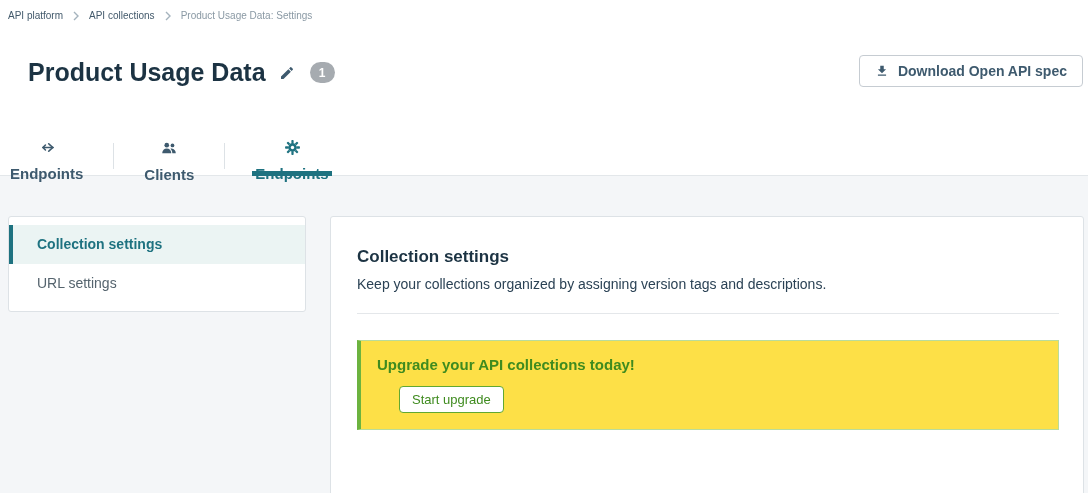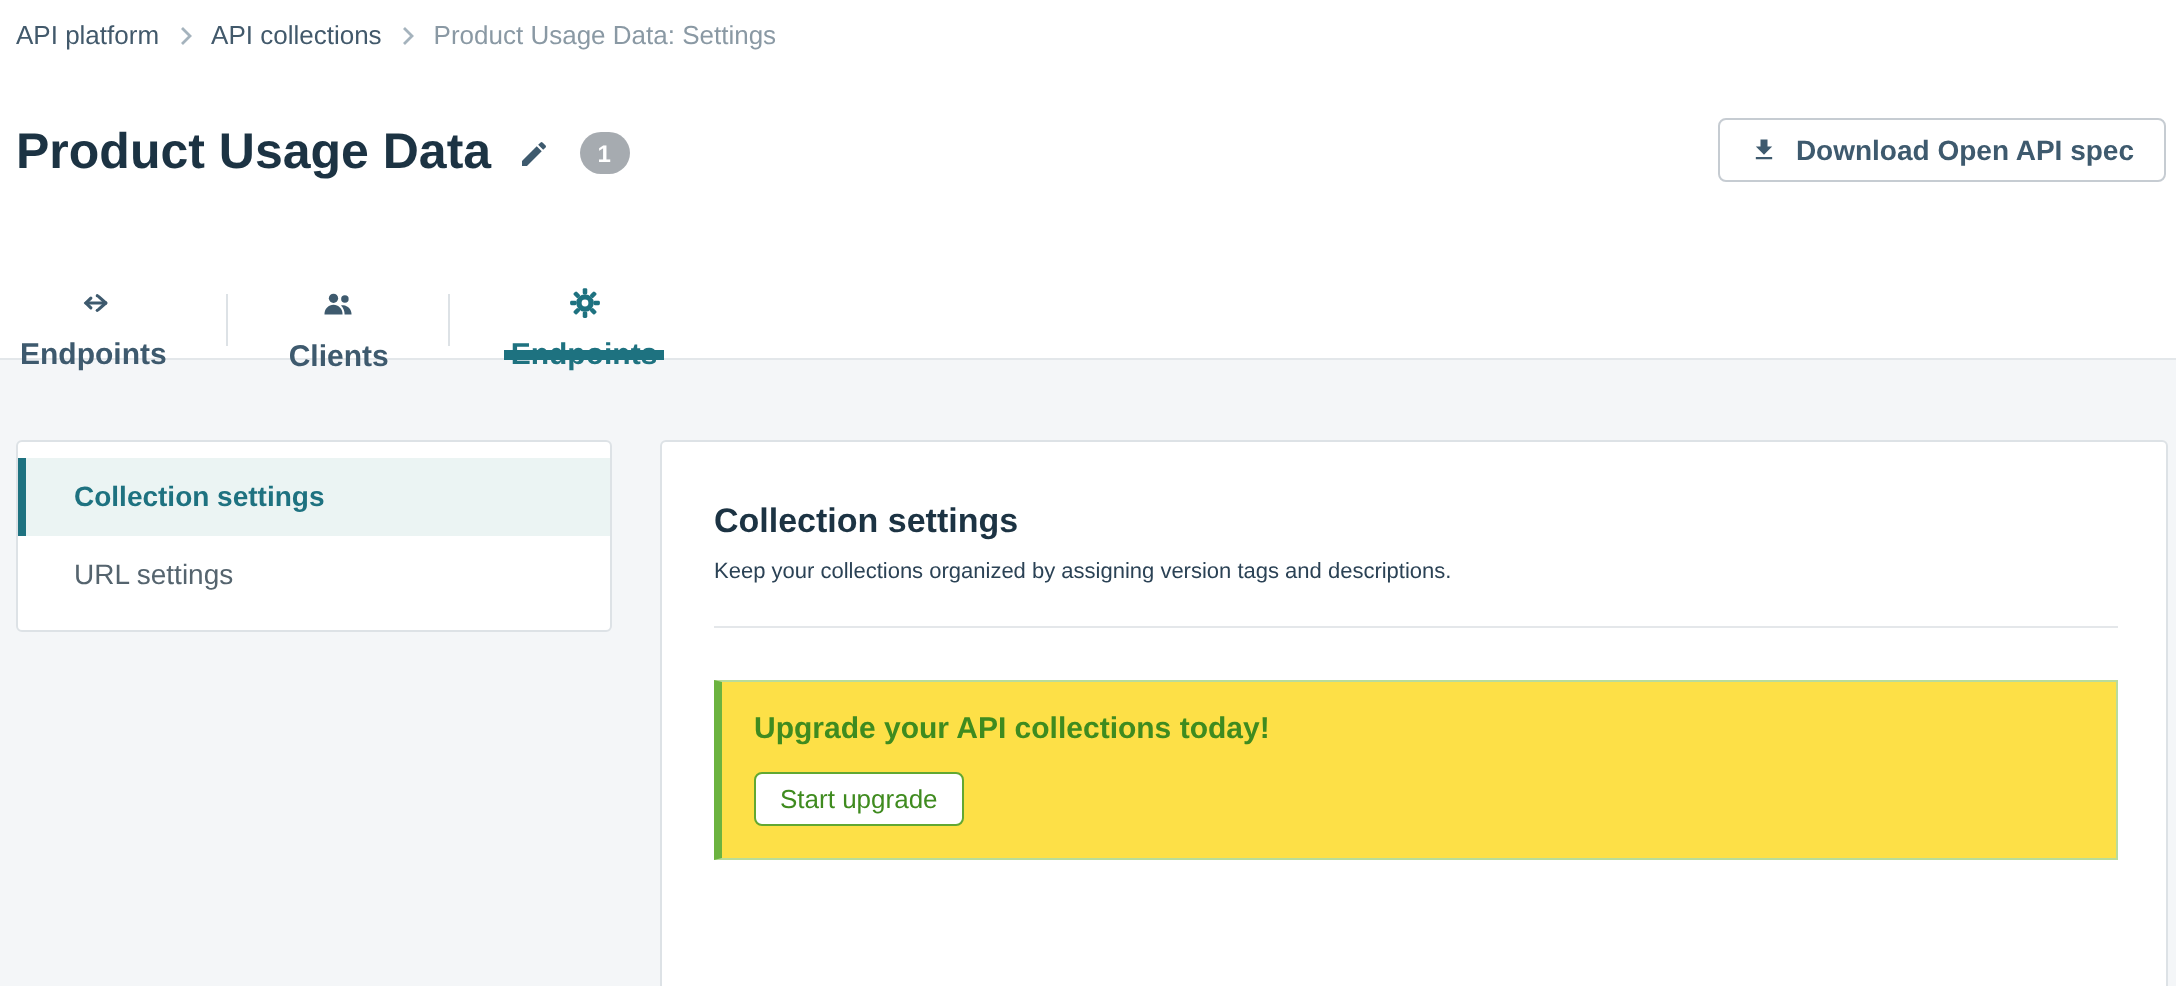"API platform" .breadcrumb { font-size: 13px -> 10px }
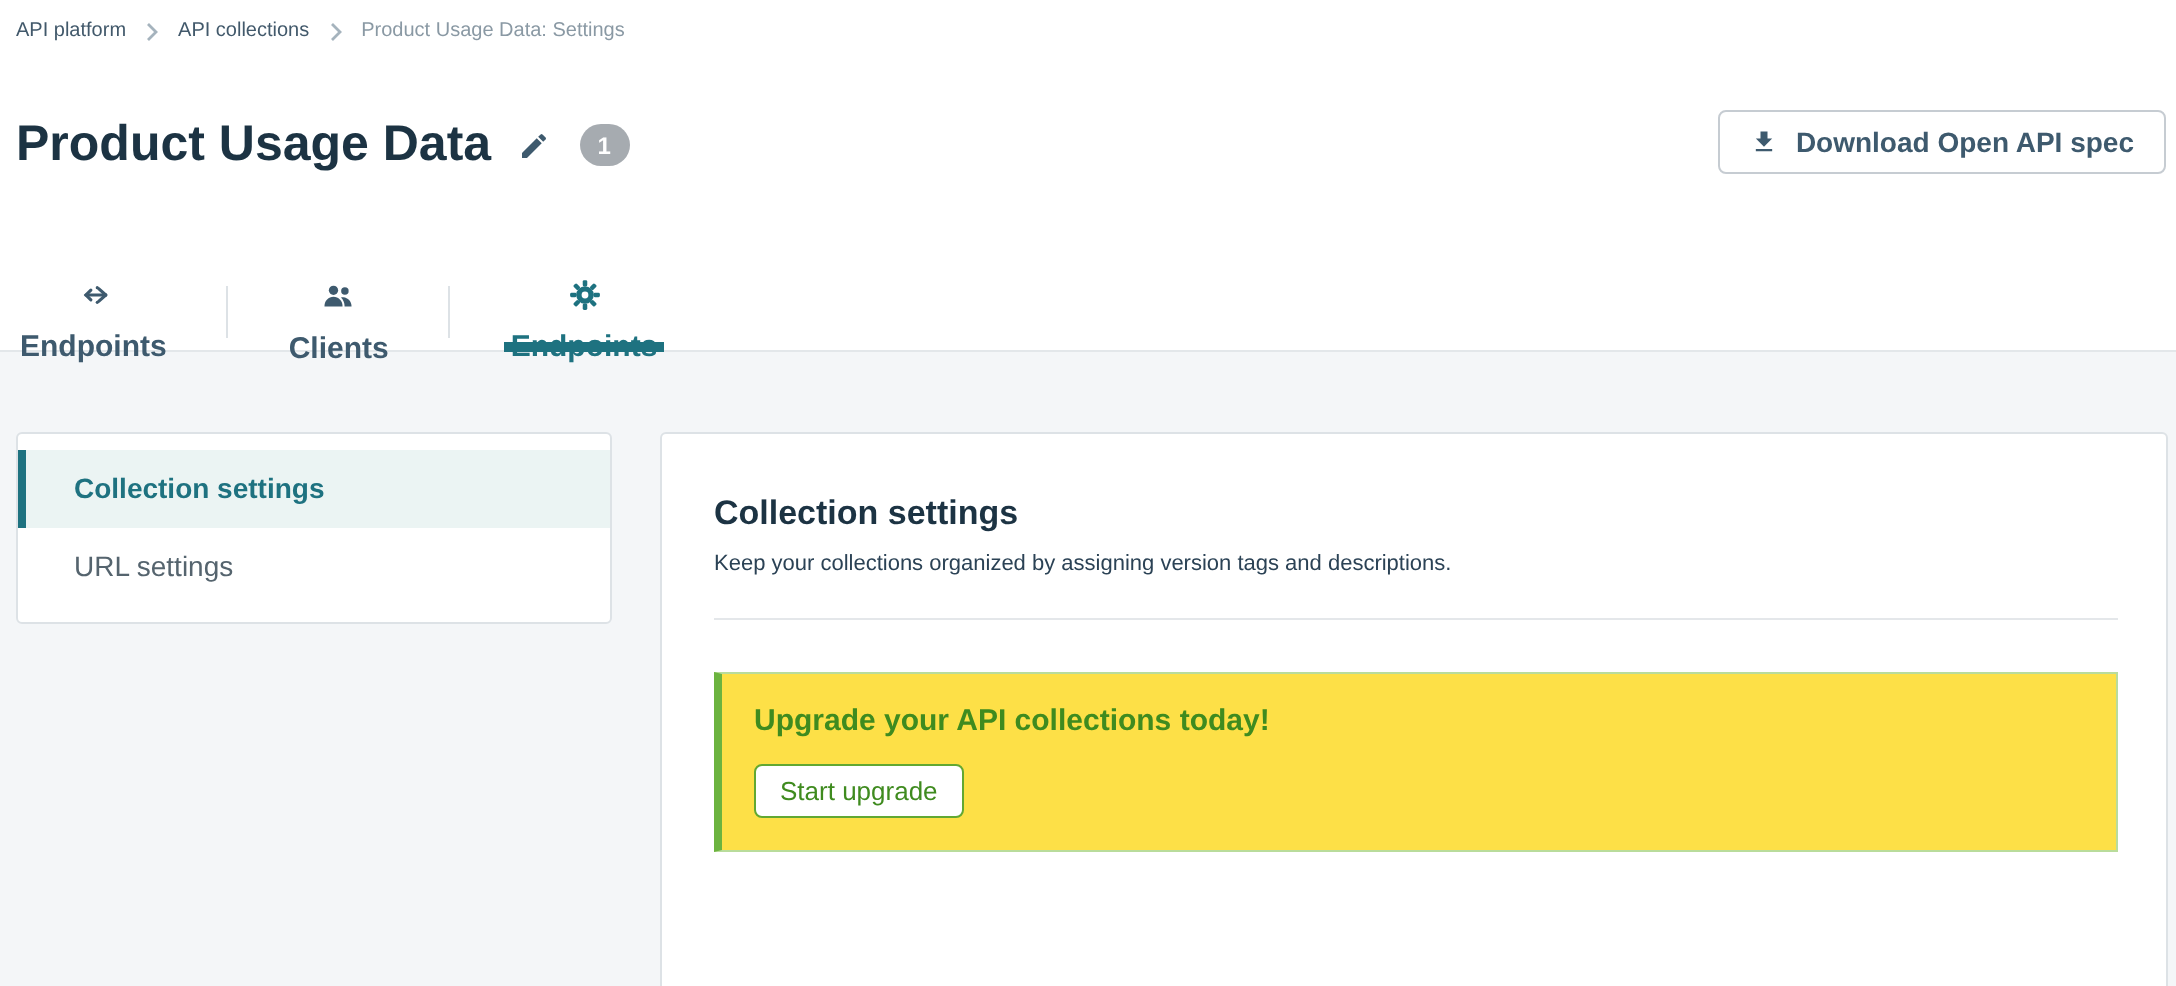"Product Usage Data" .title-row { margin-left: none -> 20px }
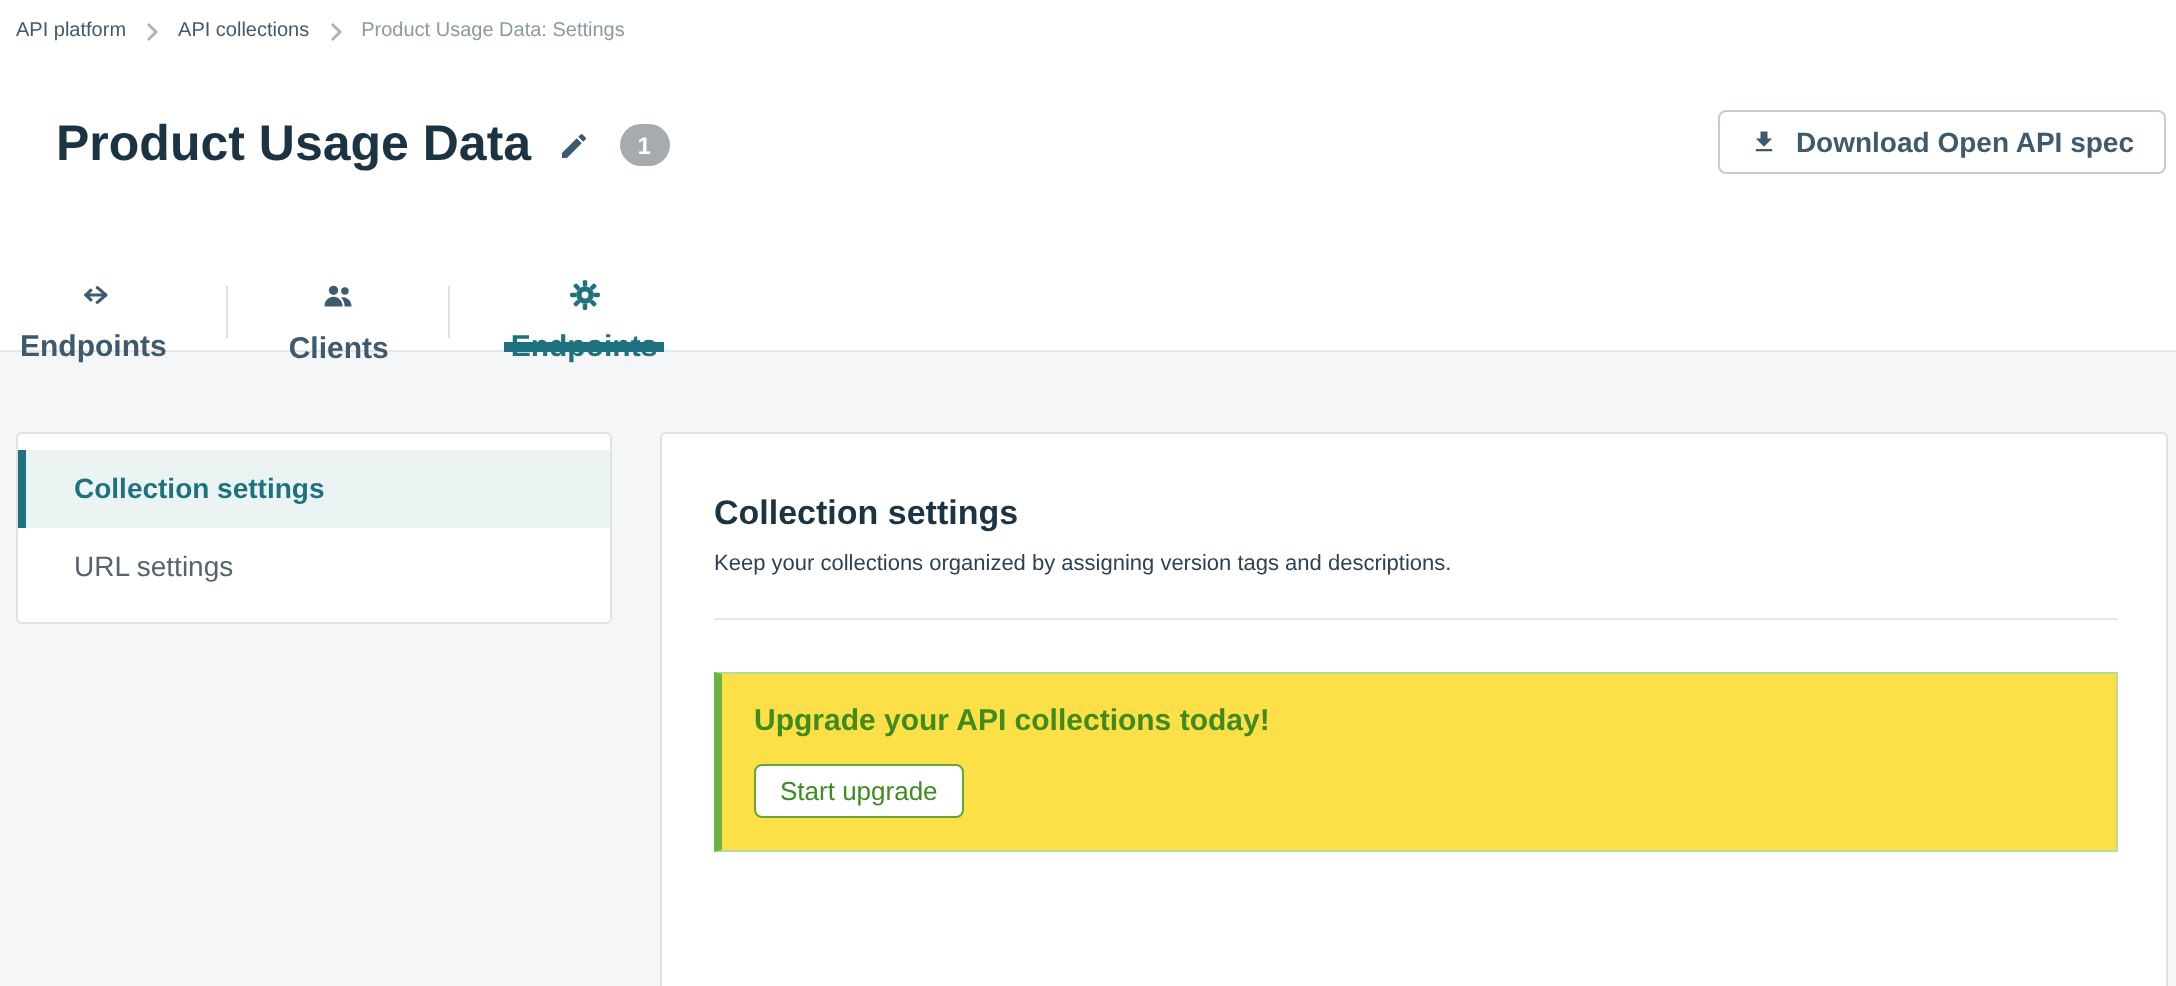"Keep your collections organized by" .main-desc { font-size: 11px -> 14px }
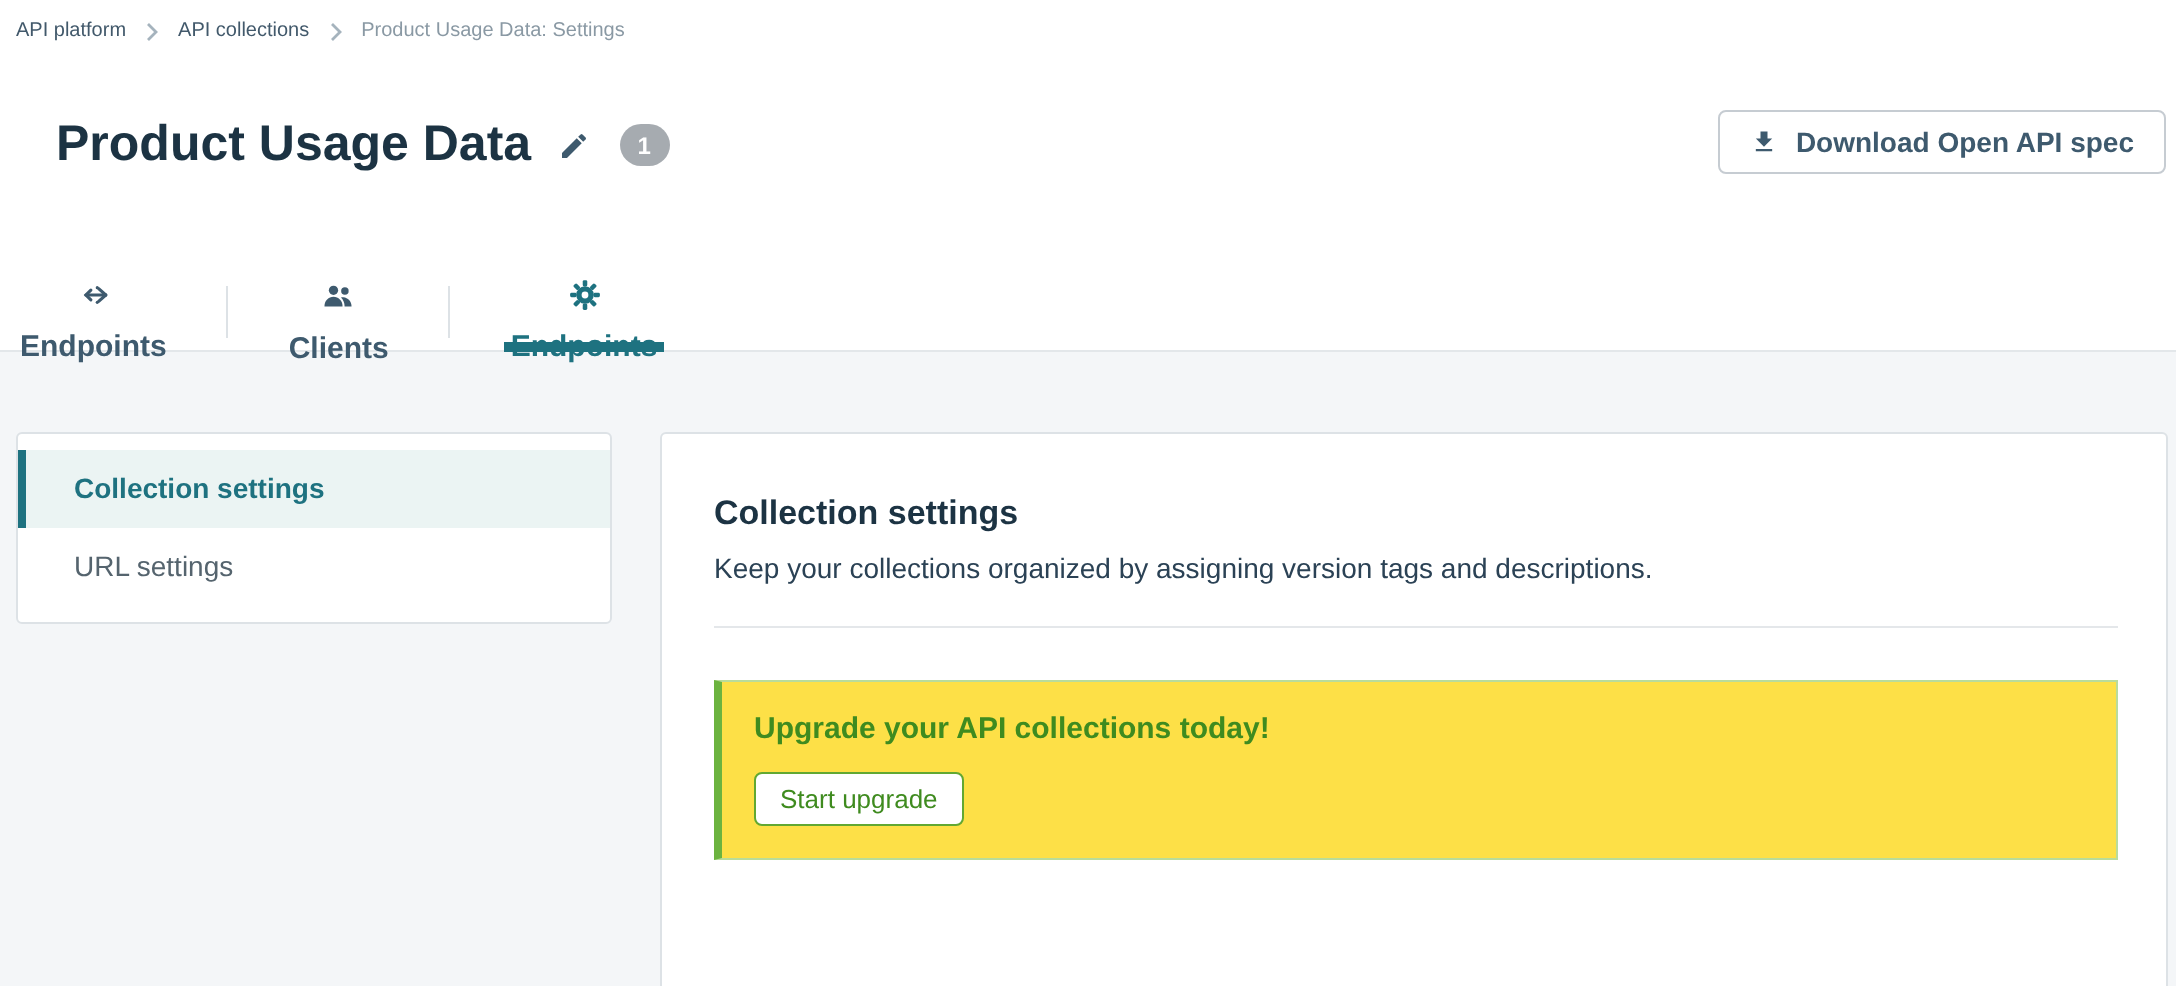"Start upgrade" .alert-btn { margin-left: none -> 22px }
